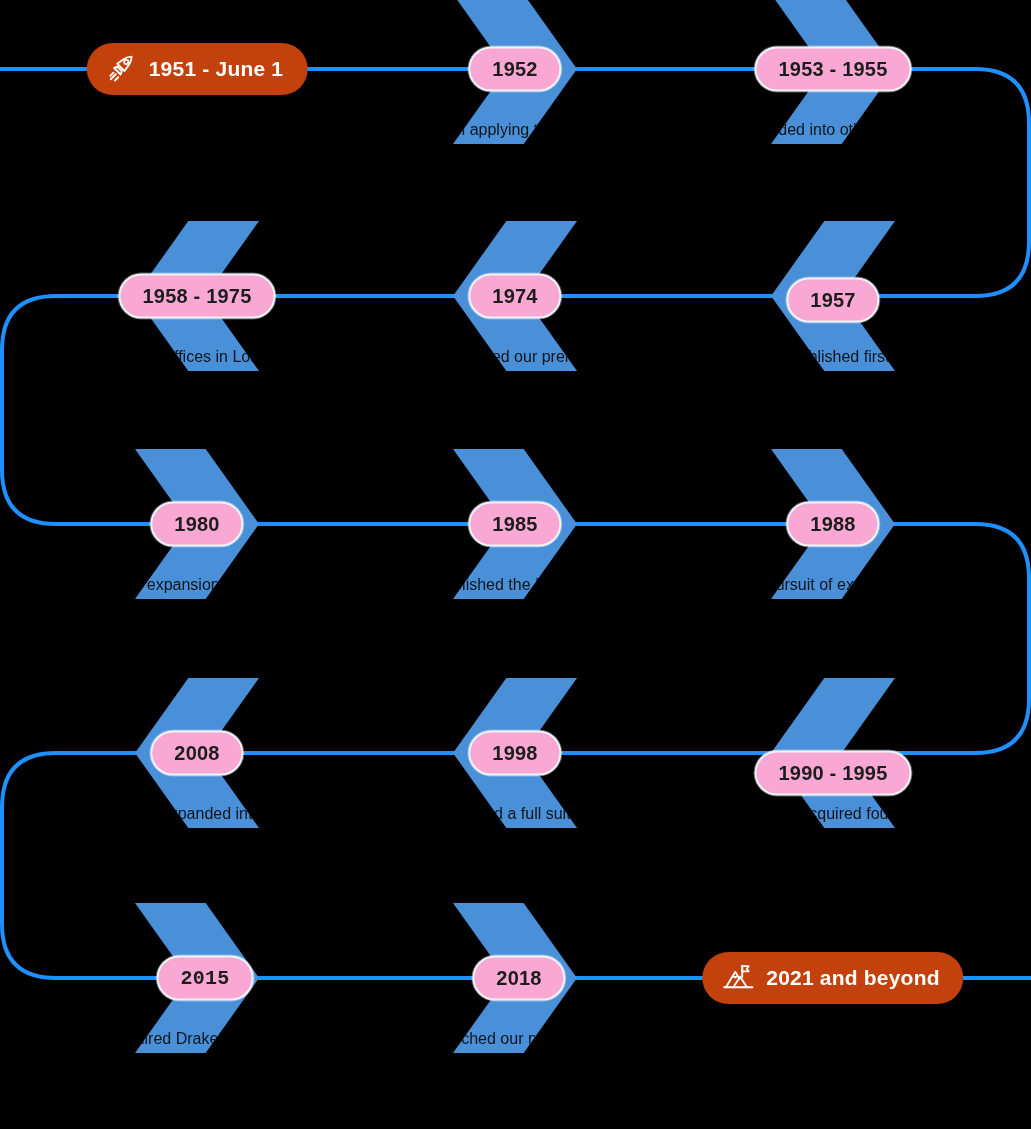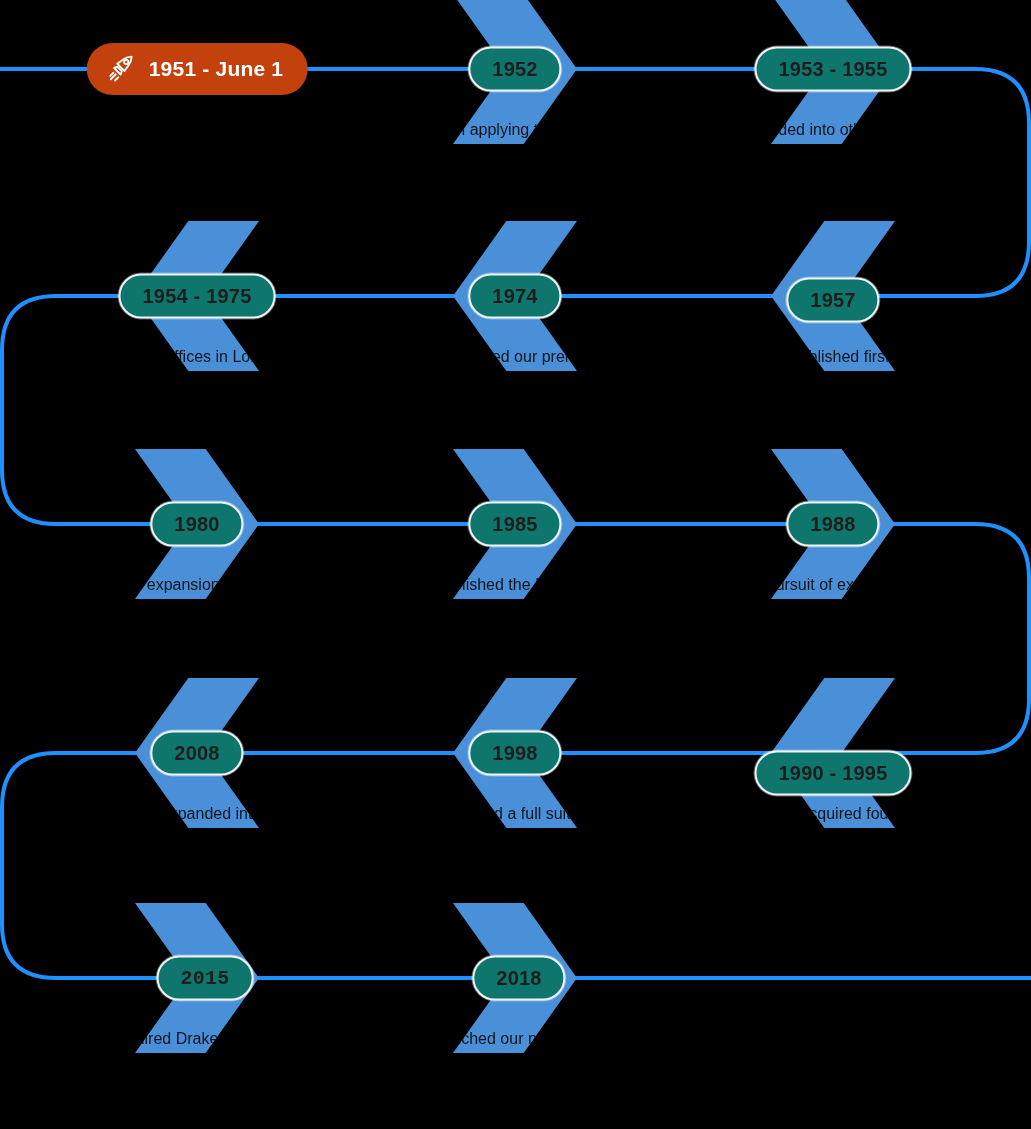"1952" .pill { background: #0f766e -> #f9a8d4 }
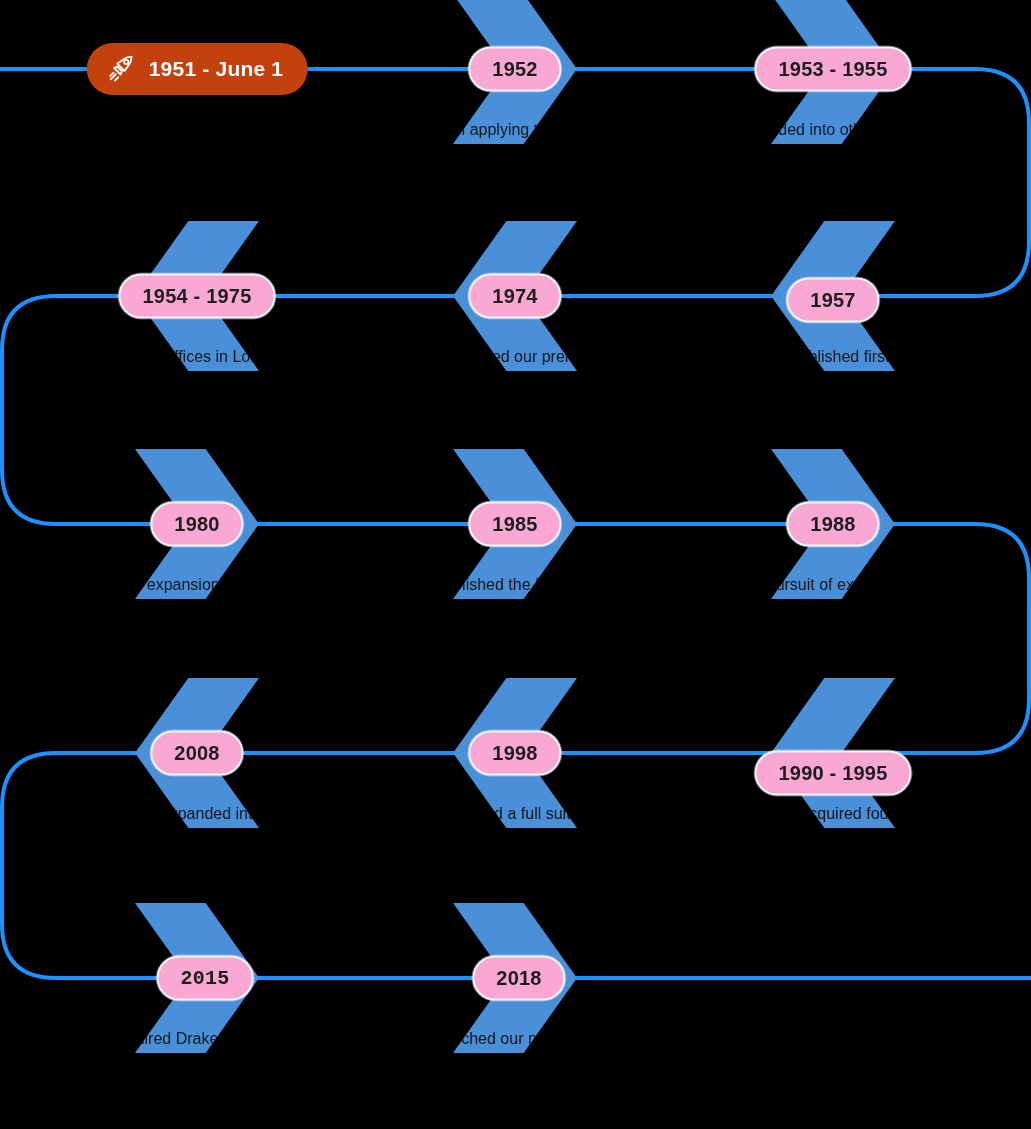"1954 - 1975" div.pill { text: 1954 -> 1958 }
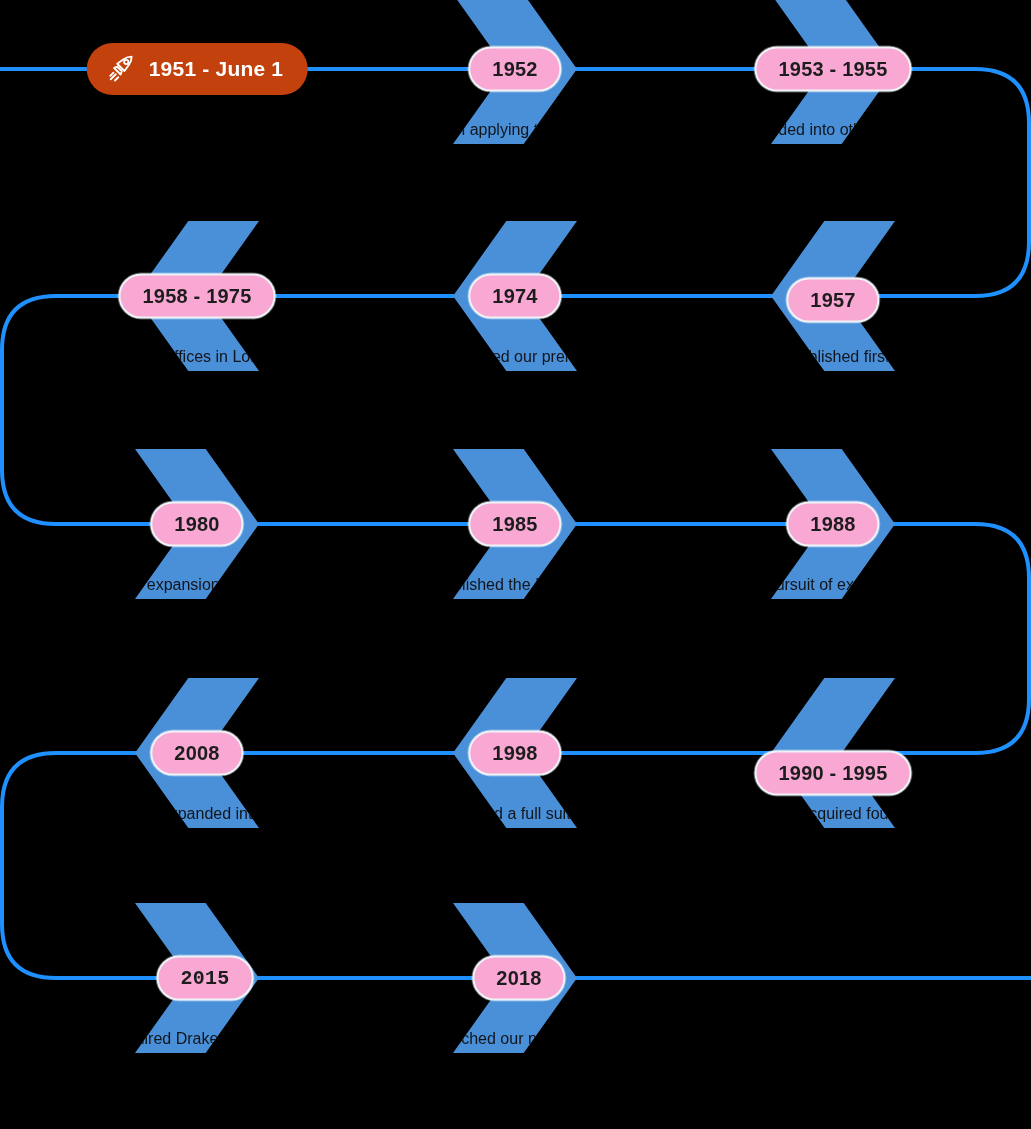"2021 and beyond" div.cap { html: none -> <div> <span> <svg> <path></path> <path></path> <path></path> <path></path> <path></path> <path></path> </svg> </span> <span>2021 and beyond</span> </div> }
